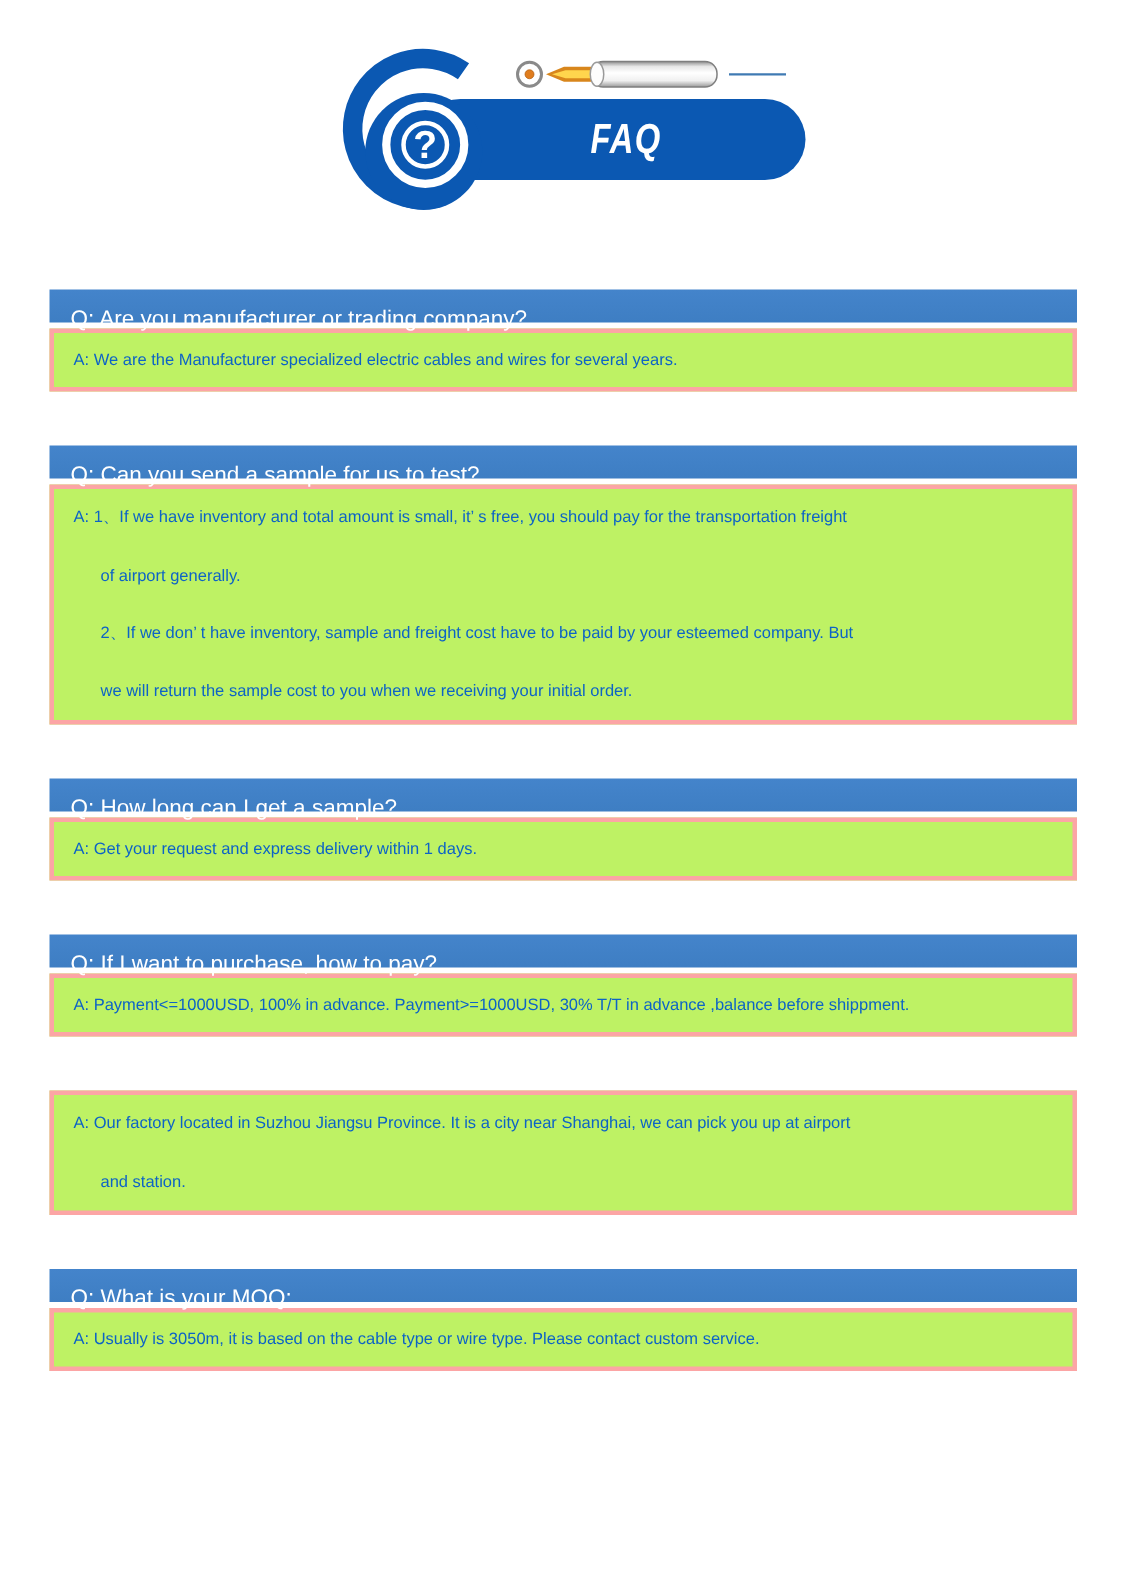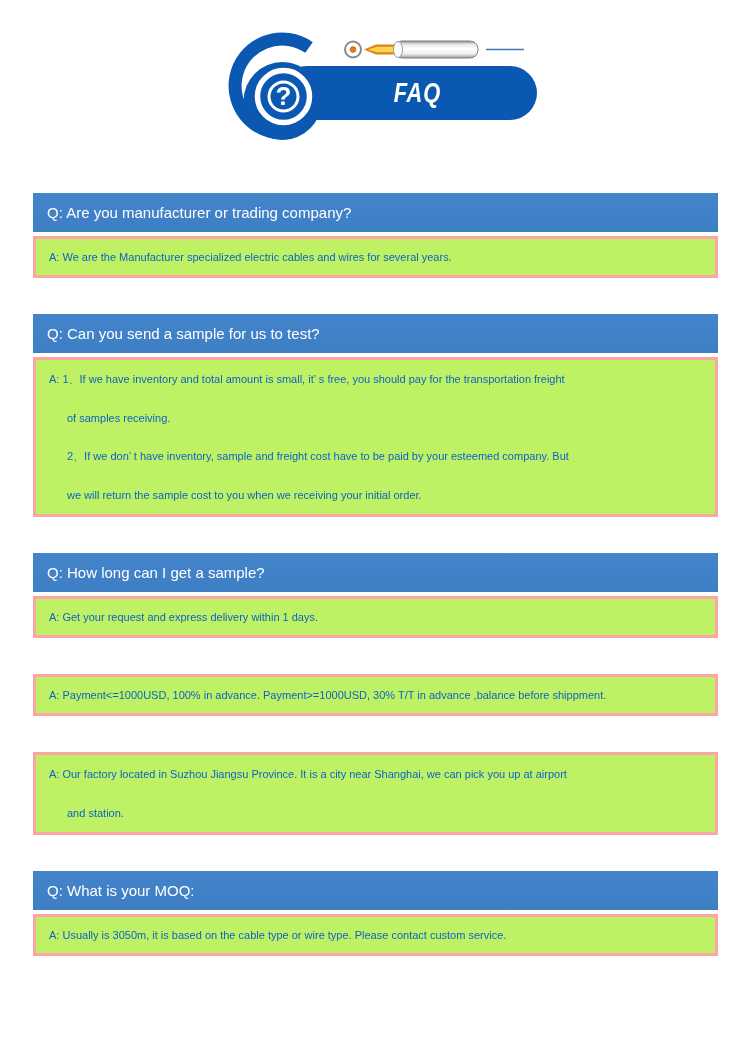"Q: Are you manufacturer or" .qbar { height: 39px -> 22px }
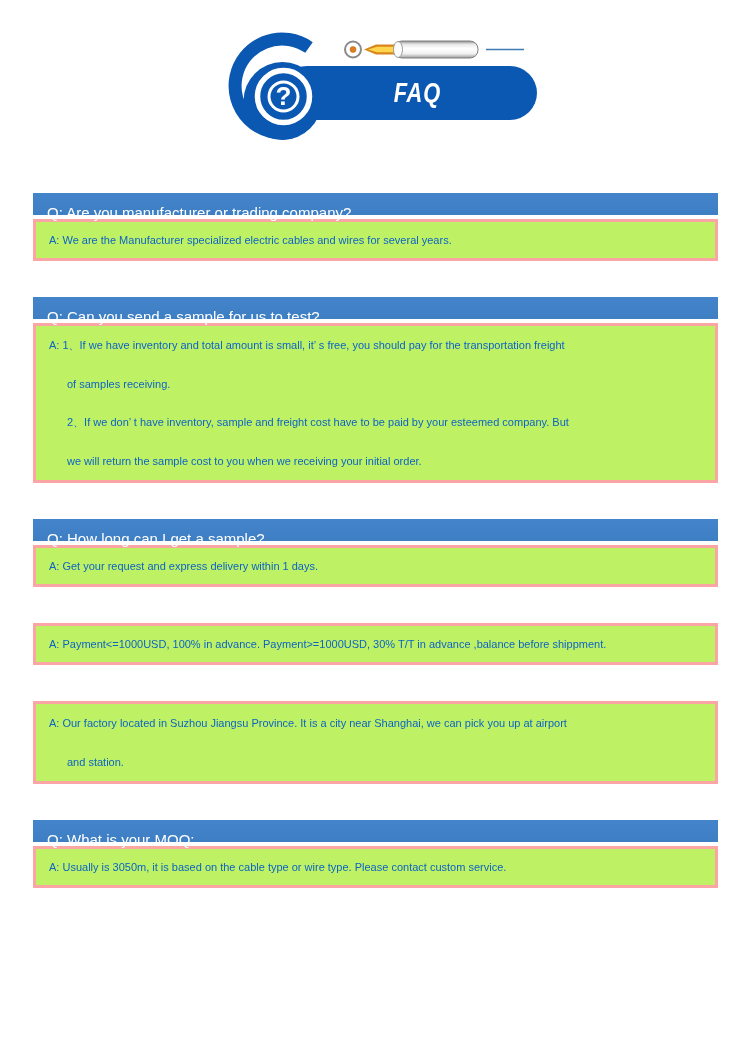"of samples receiving." div.aline { text: samples receiving -> airport generally }
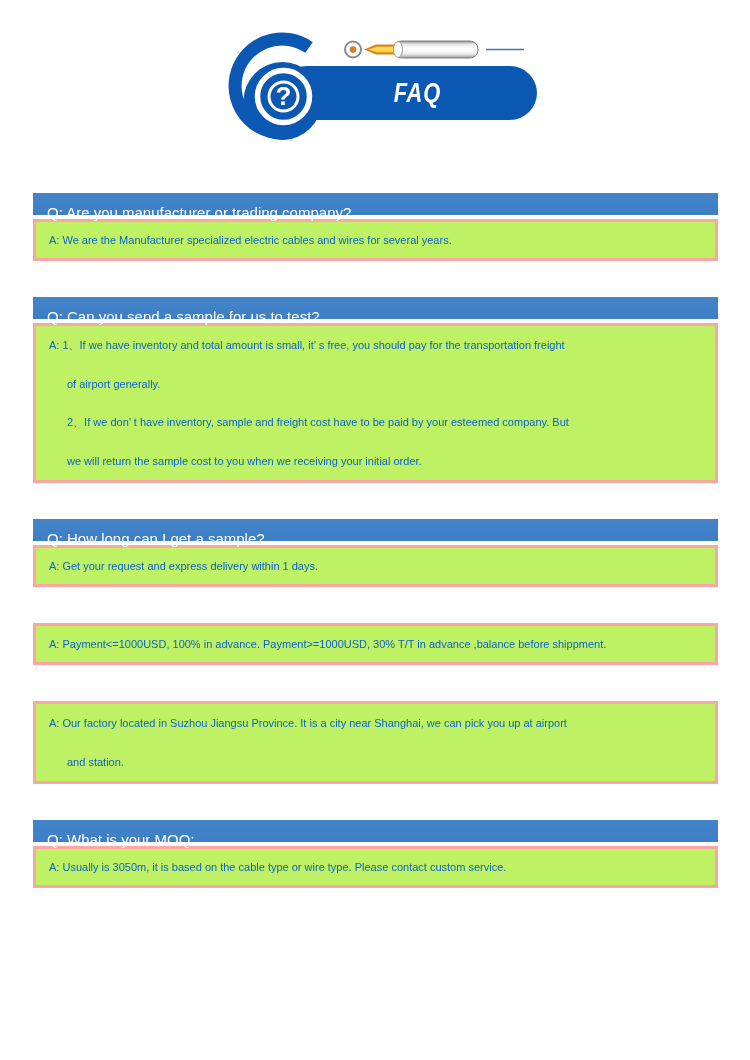"Q: If I want to" div.qbar { html: none -> <div>Q: If I want to purchase, how to pay?</div> }
